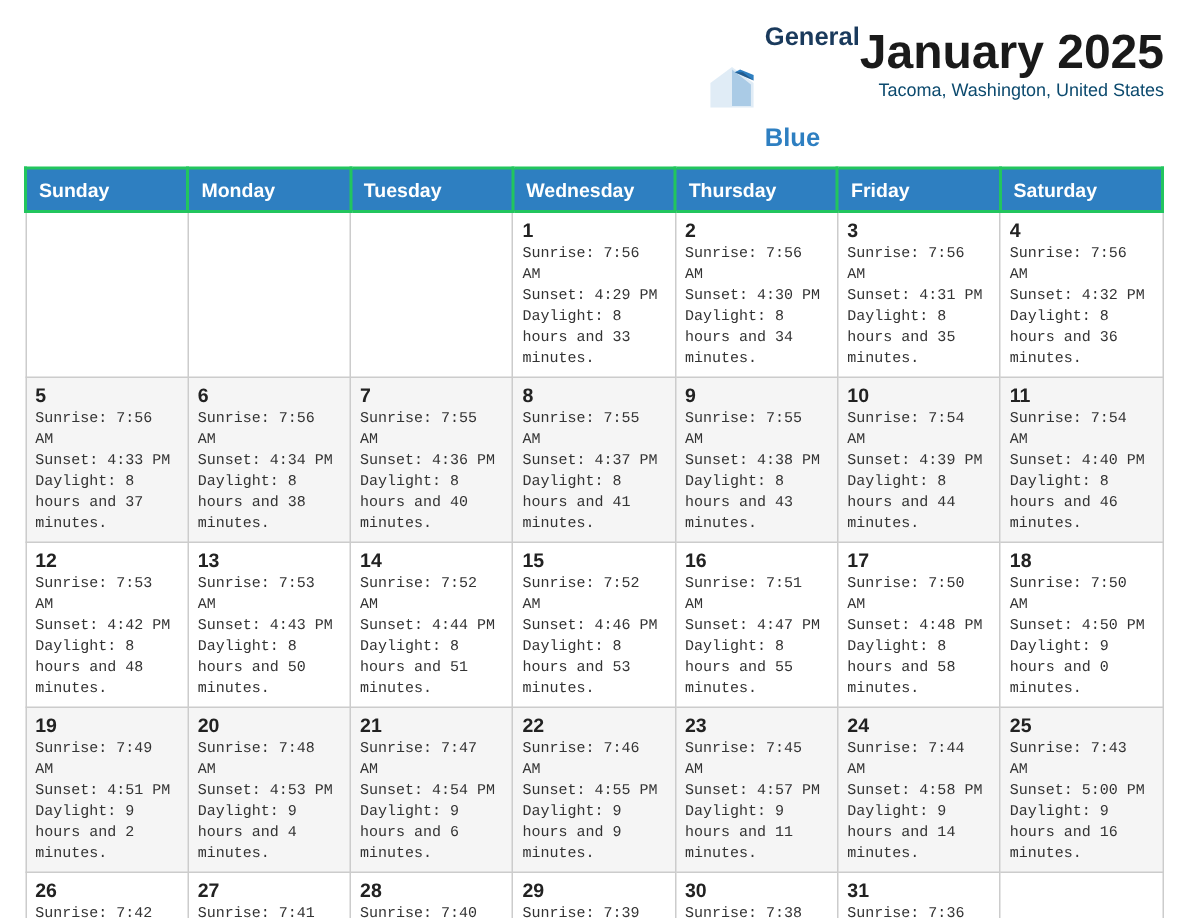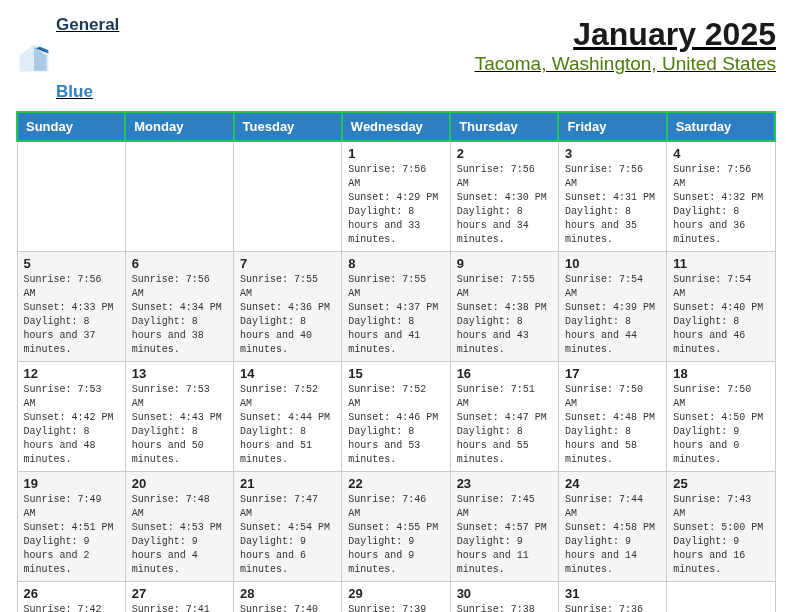"General" .header { justify-content: space-between -> flex-end; text-decoration: underline -> none }
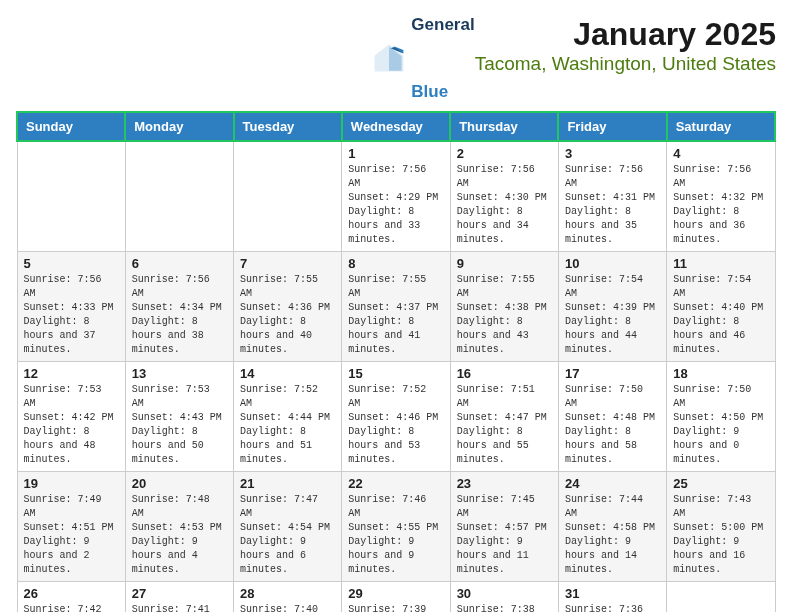"Tacoma, Washington, United States" .location { color: #4d7c0f -> #0c4a6e; font-size: 19px -> 12px }
